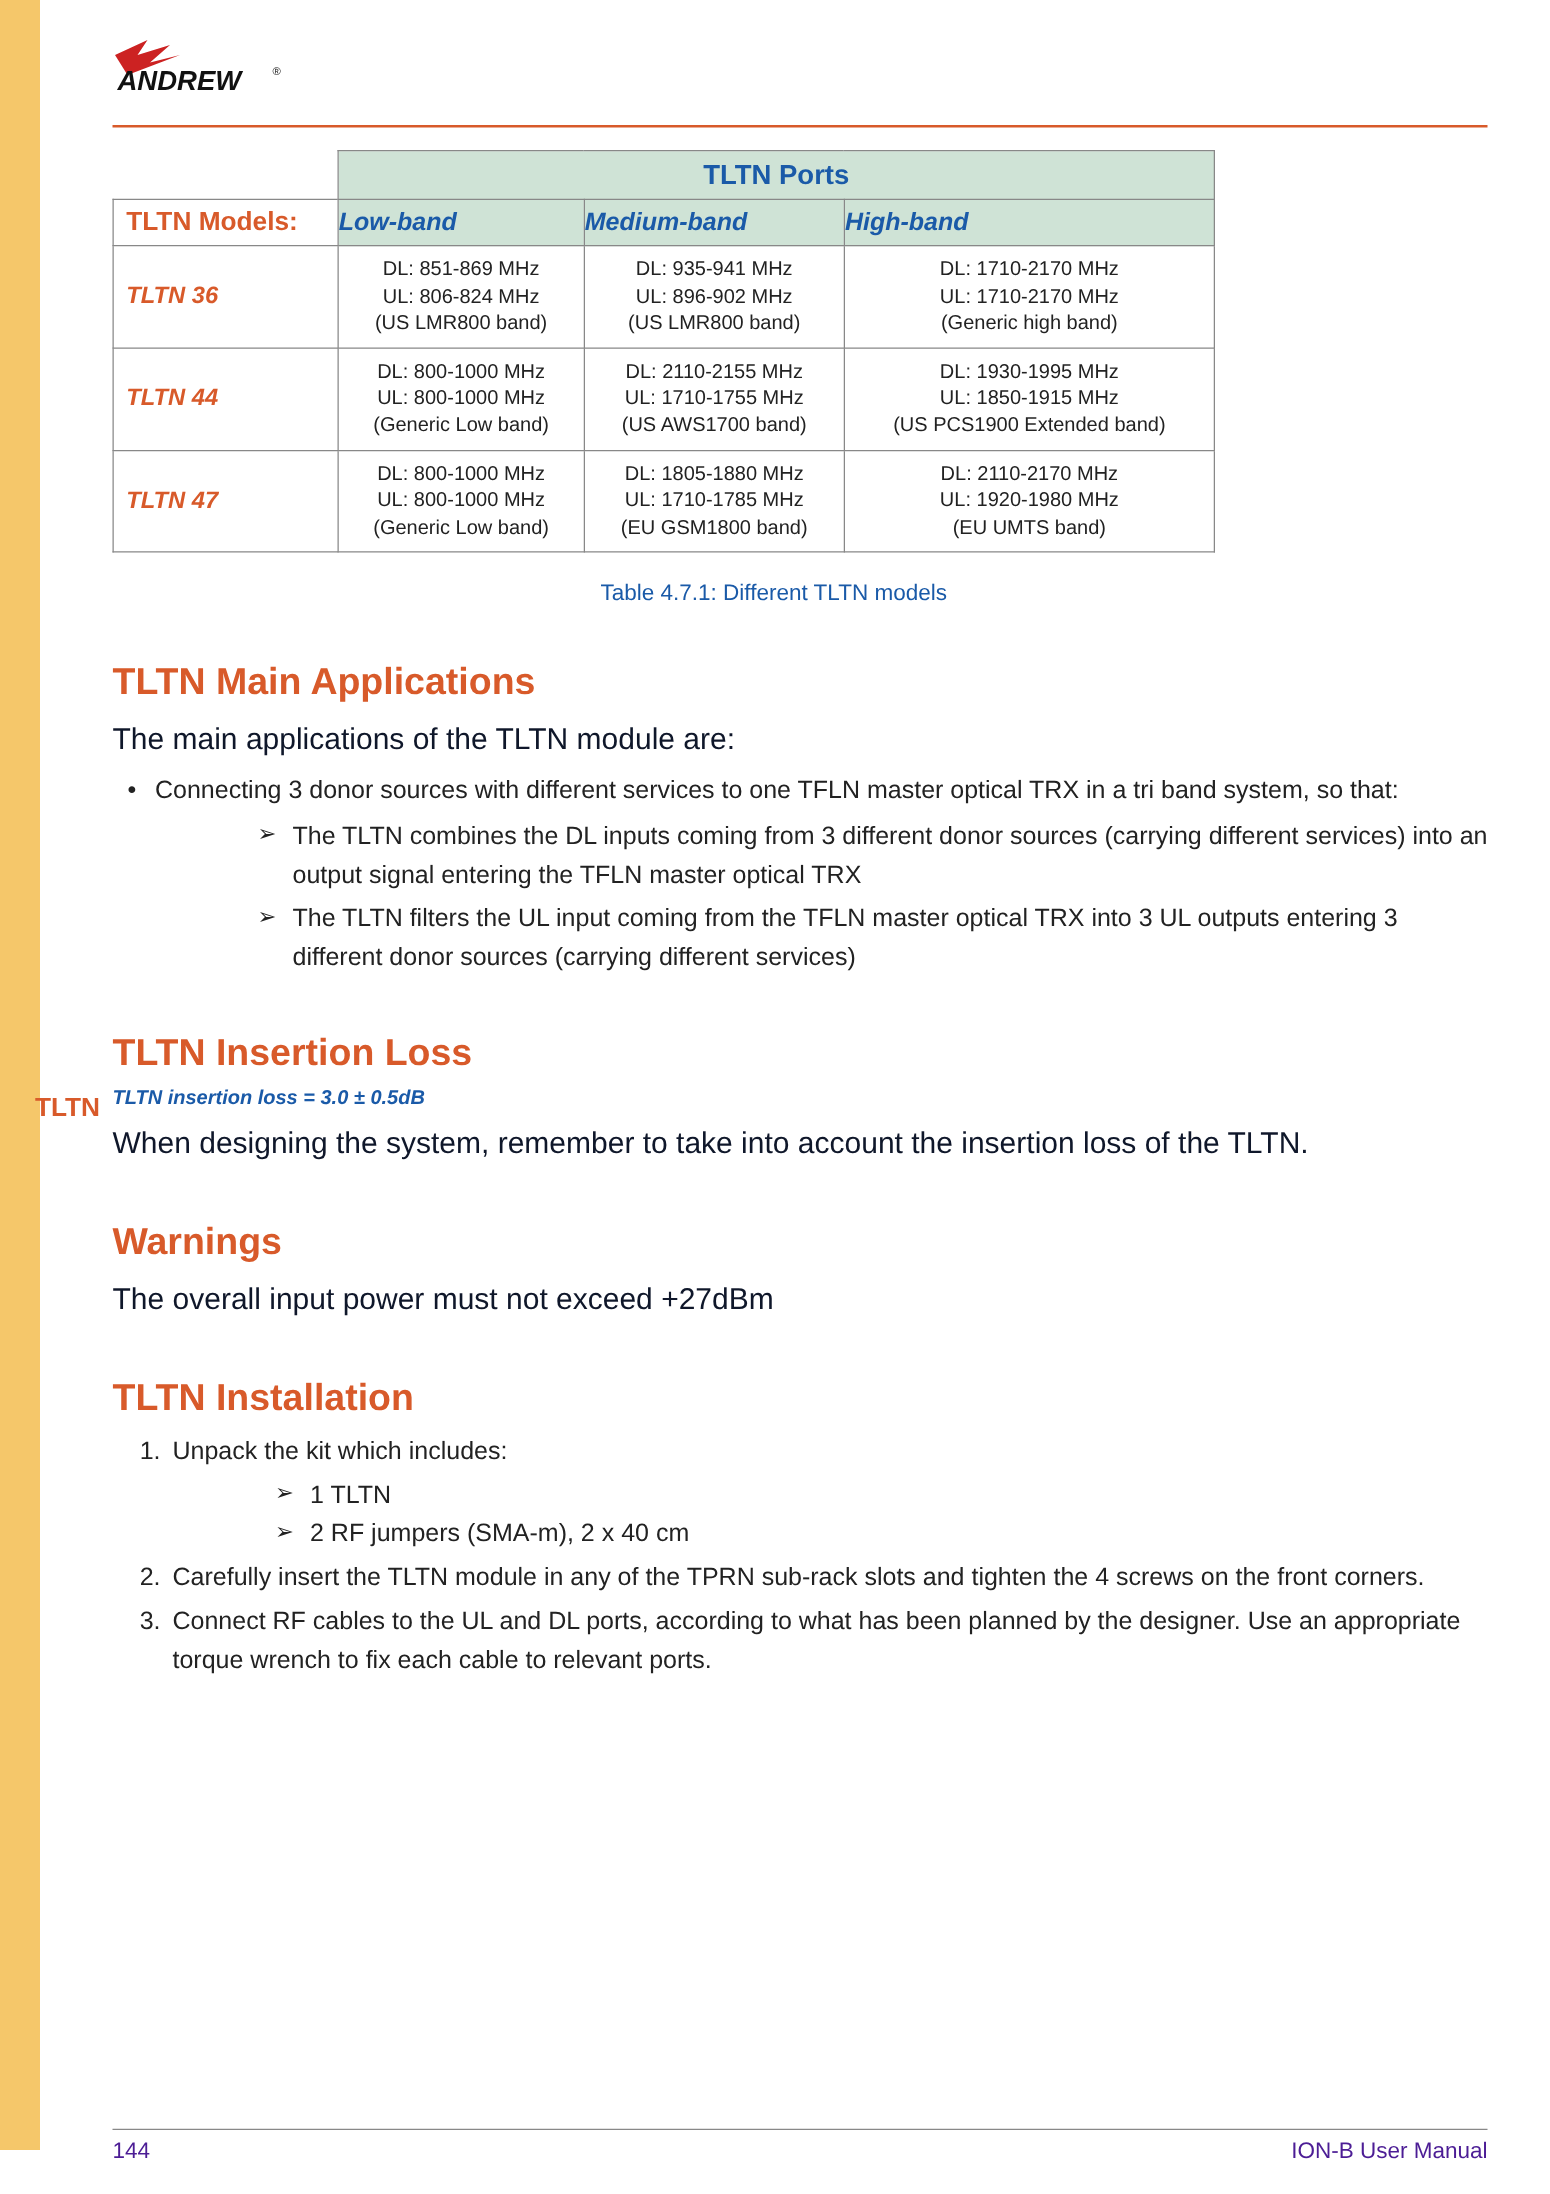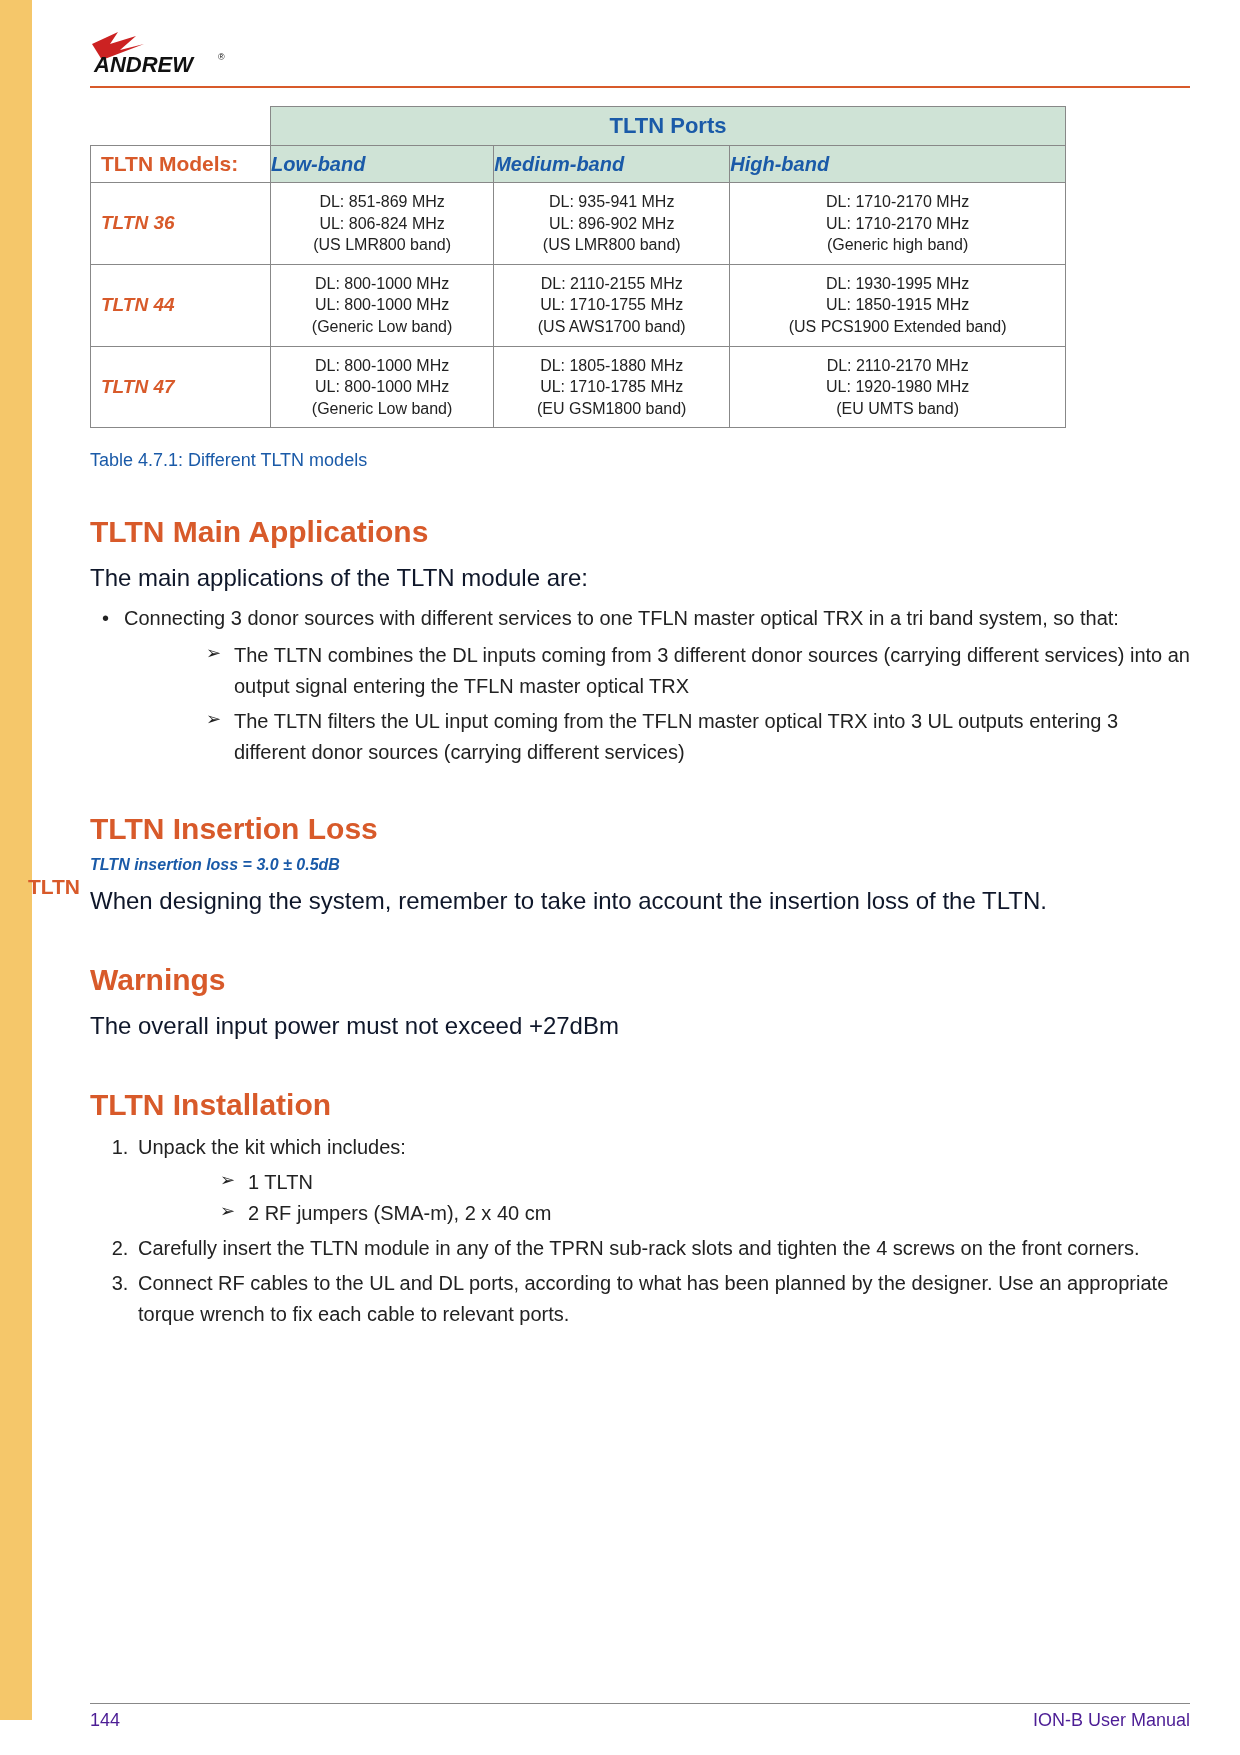"ANDREW" .logo-row { padding-bottom: 4px -> 17px }
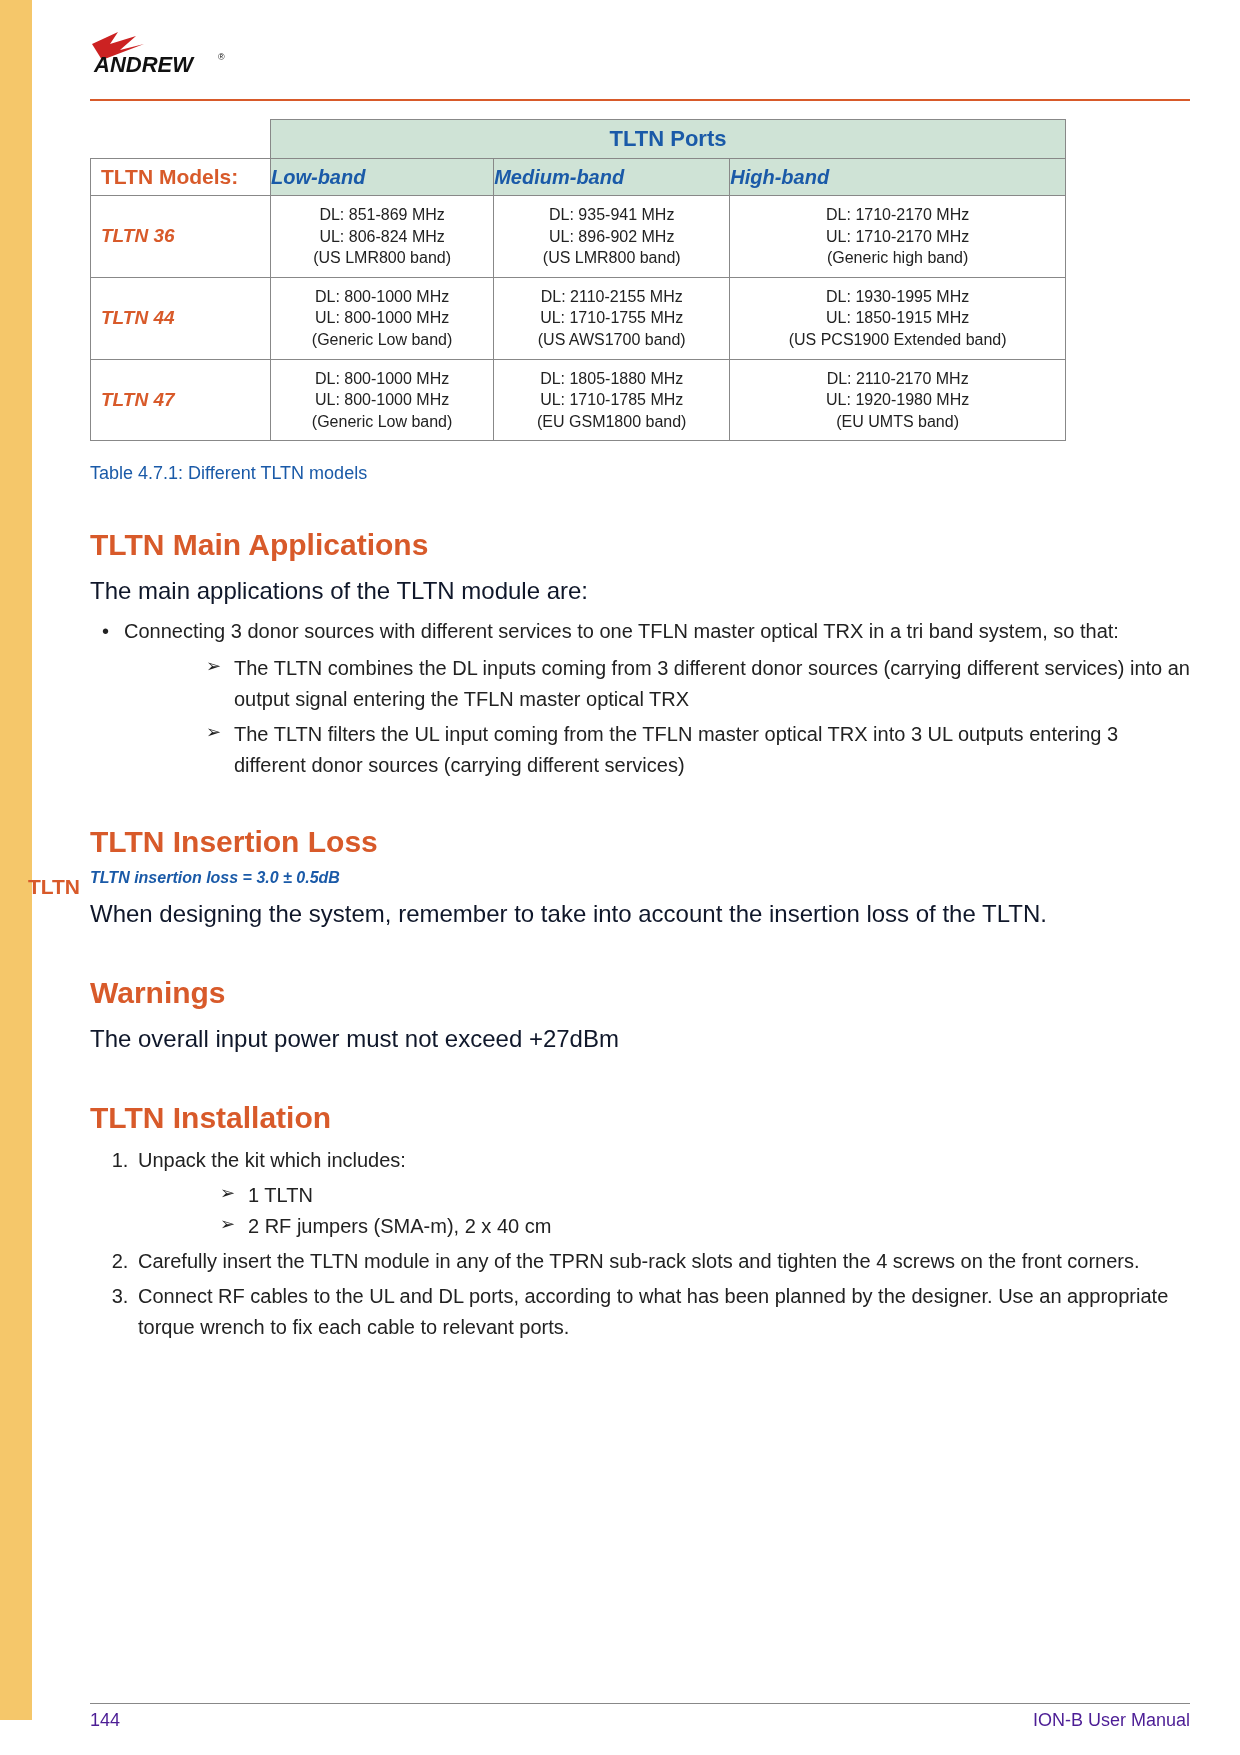"TLTN Ports" .tltn-table { width: 976px -> 882px }
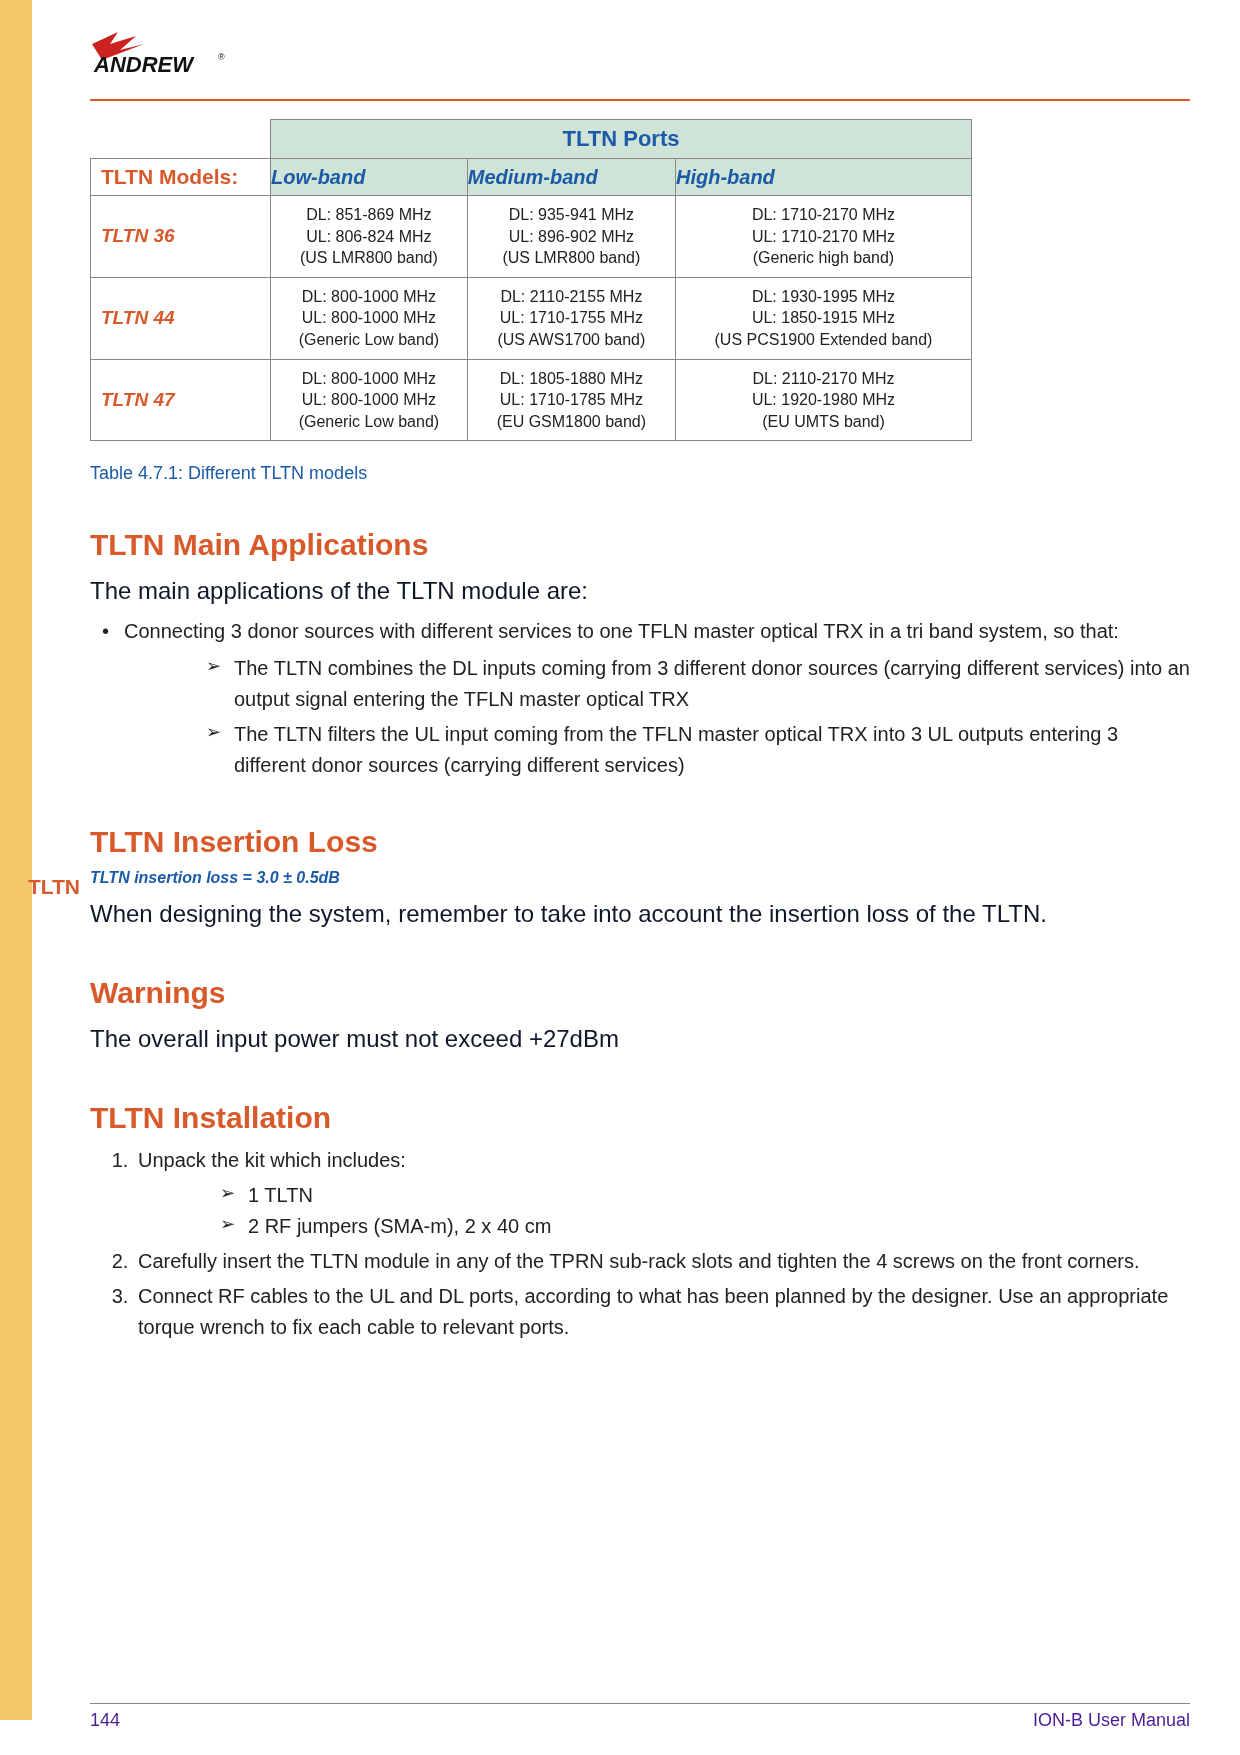"Table 4.7.1: Different TLTN models" .table-caption { text-align: left -> center }
